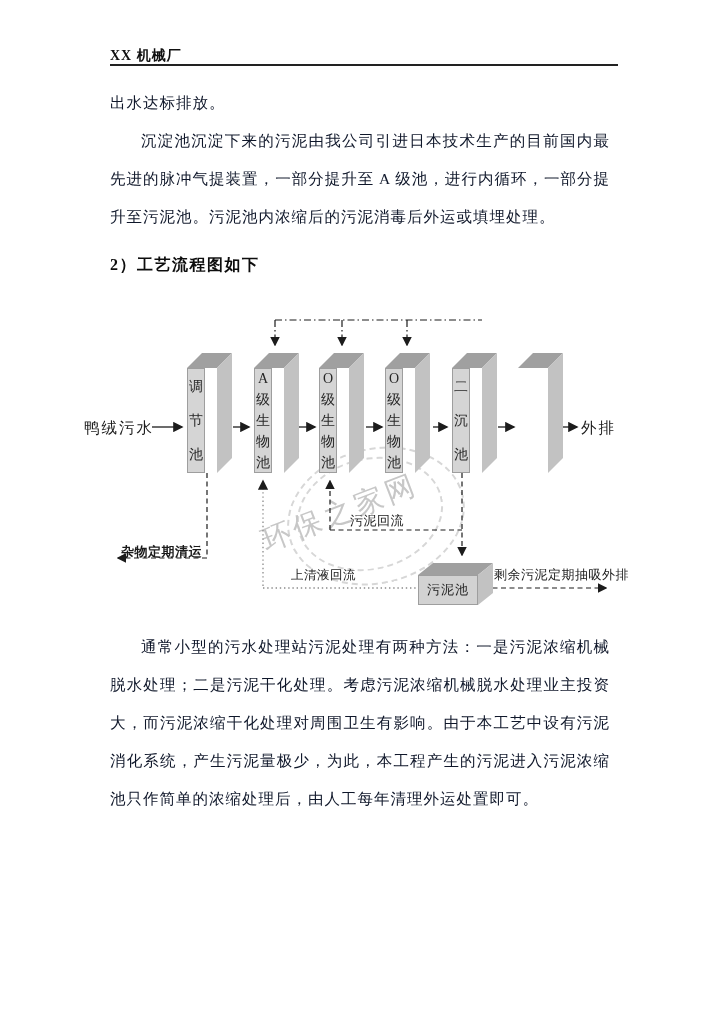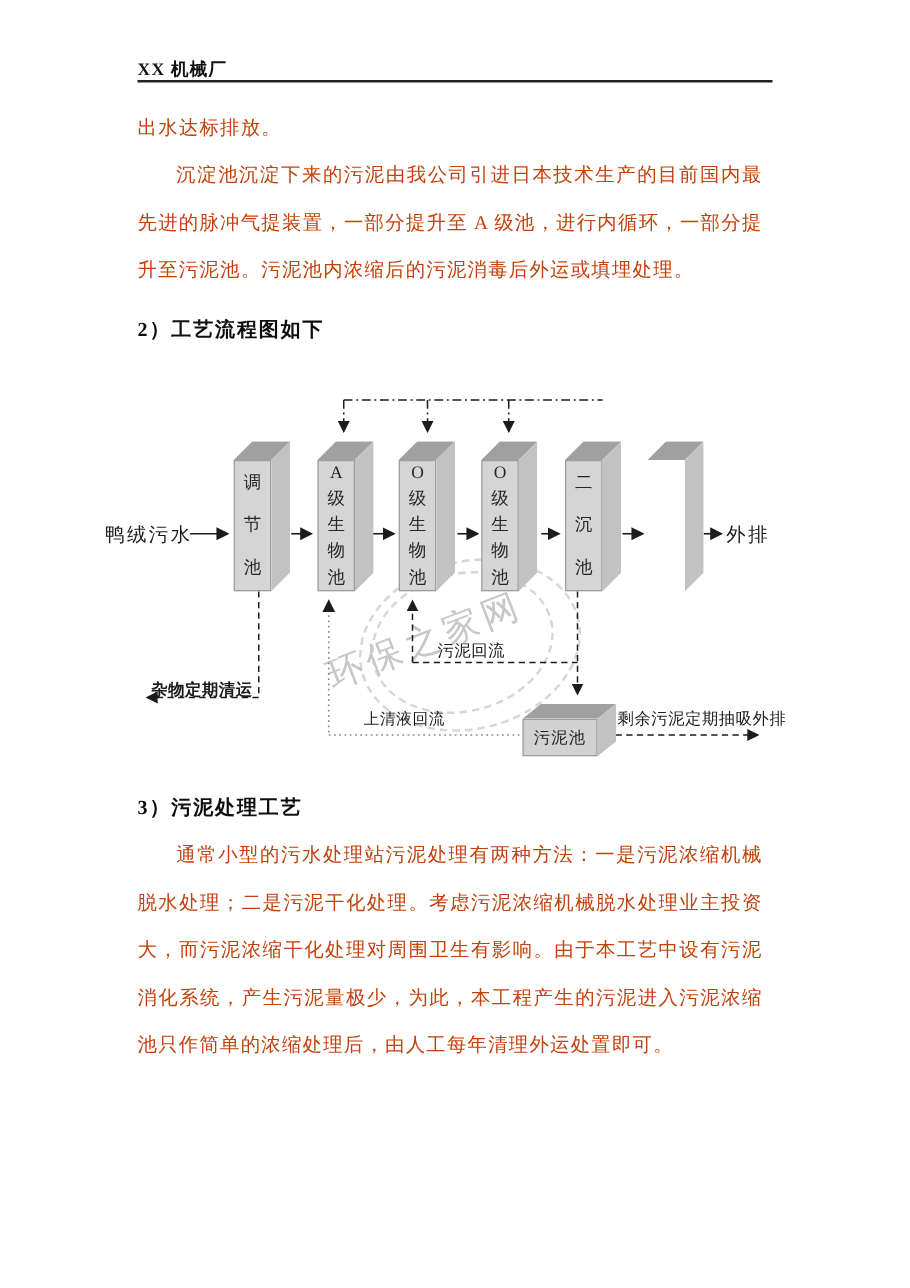"出水达标排放。" .body-p { color: #c2410c -> #0f172a }
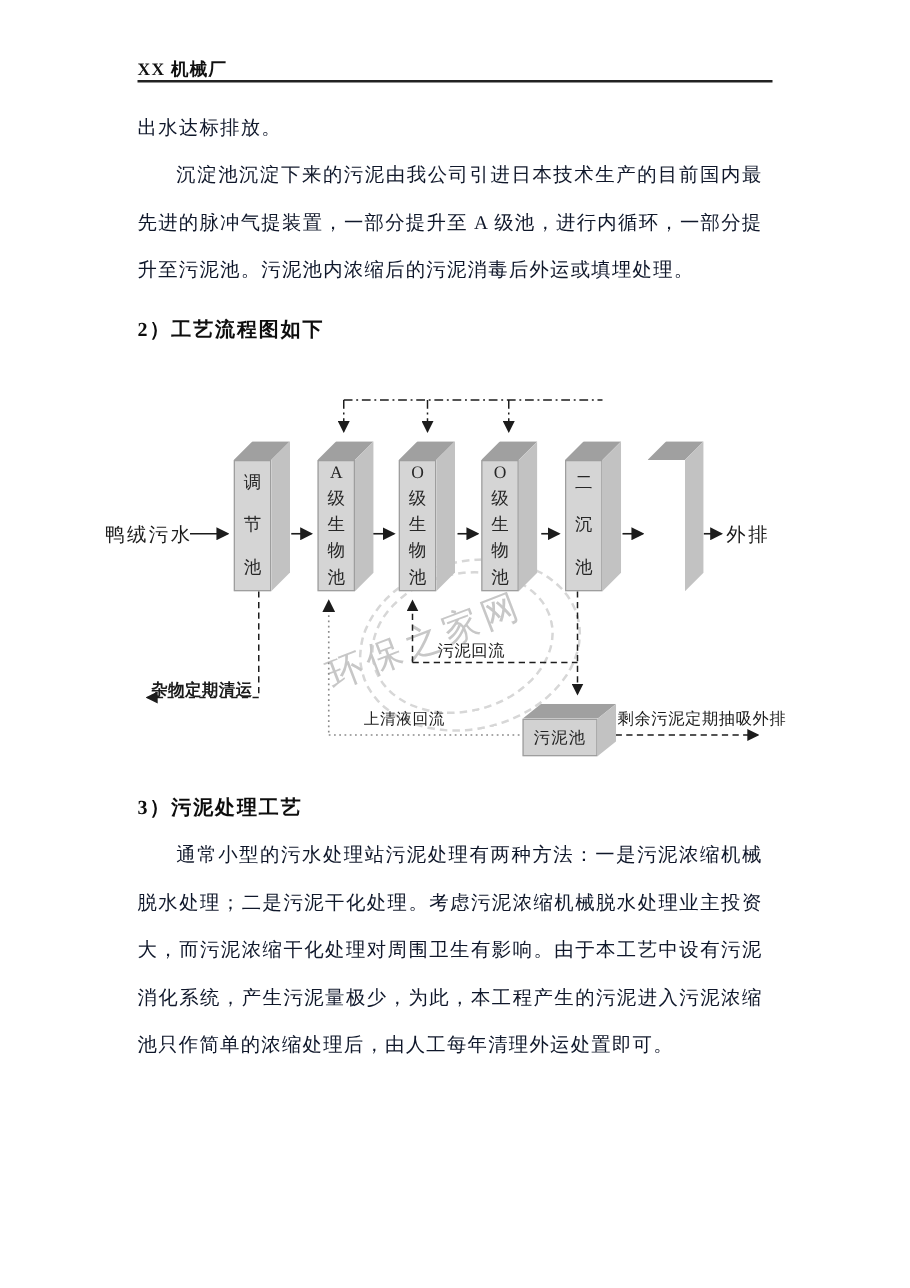"调节池" .face-front { width: 30px -> 18px }
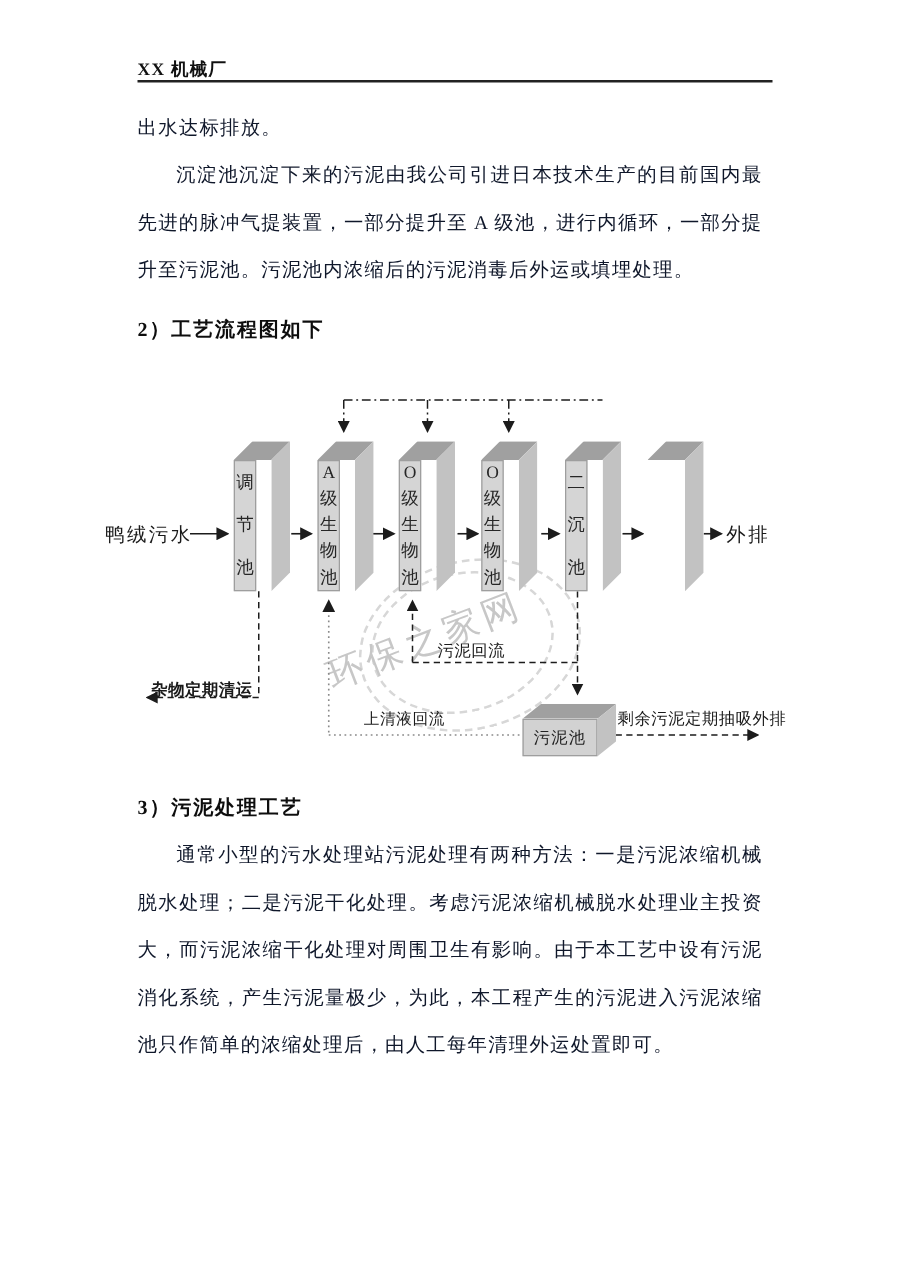"3）污泥处理工艺" h2.sec-h { html: <h2>3）污泥处理工艺</h2> -> none }
